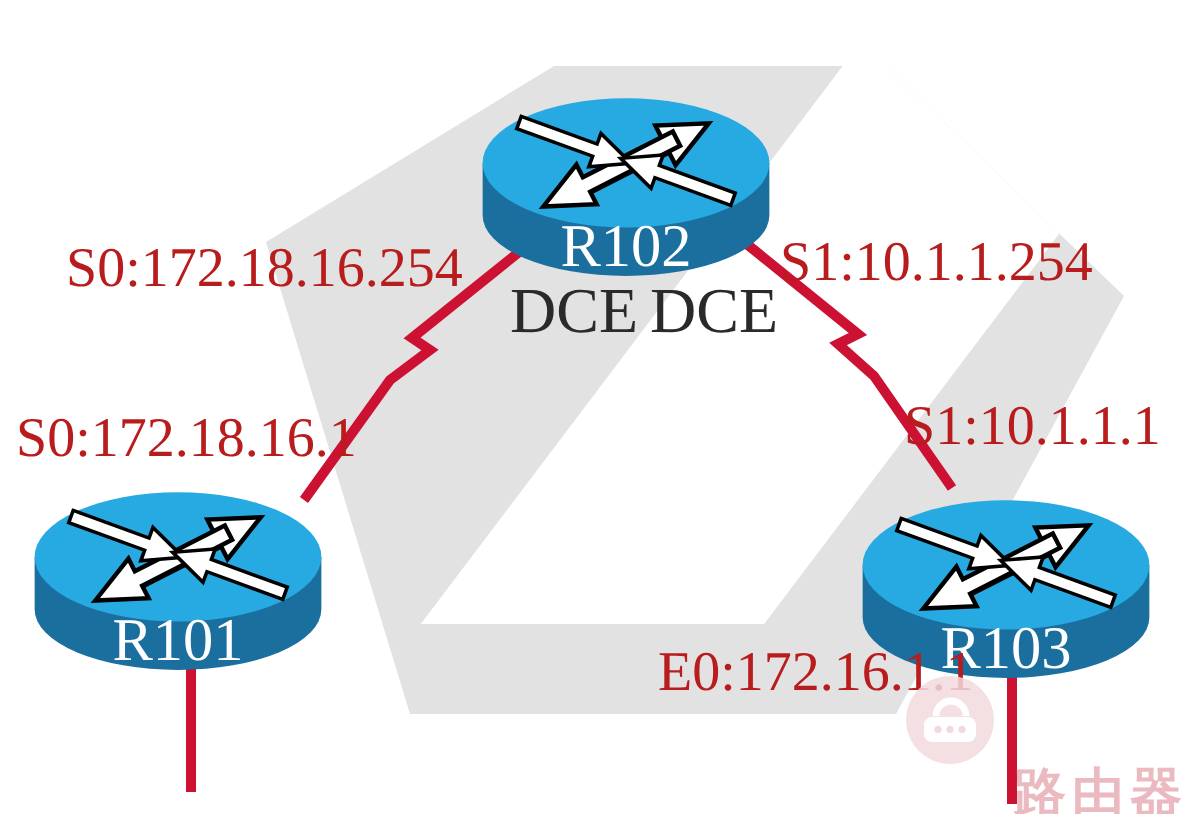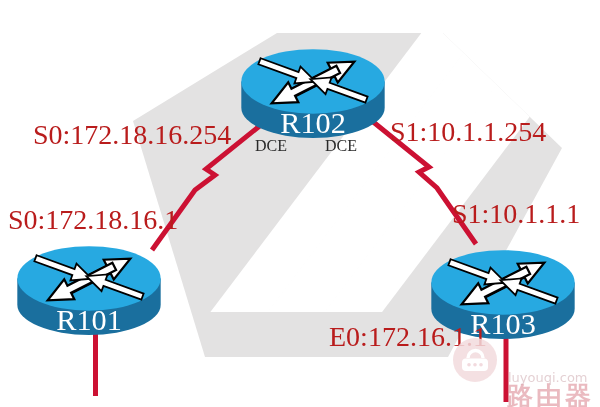"DCE" .dce-label { font-size: 16px -> 32px }
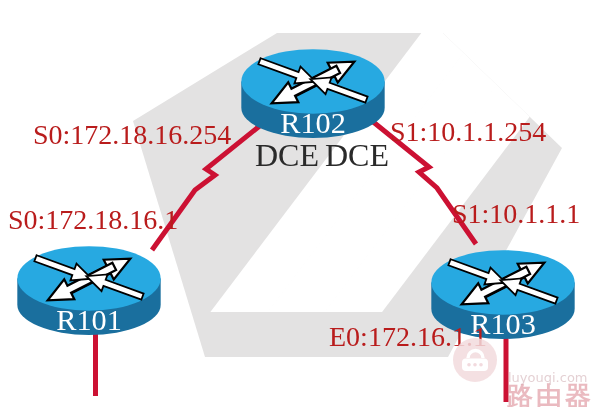"luyouqi.com" div.wm-domain { html: <div>luyouqi.com</div> -> none }
